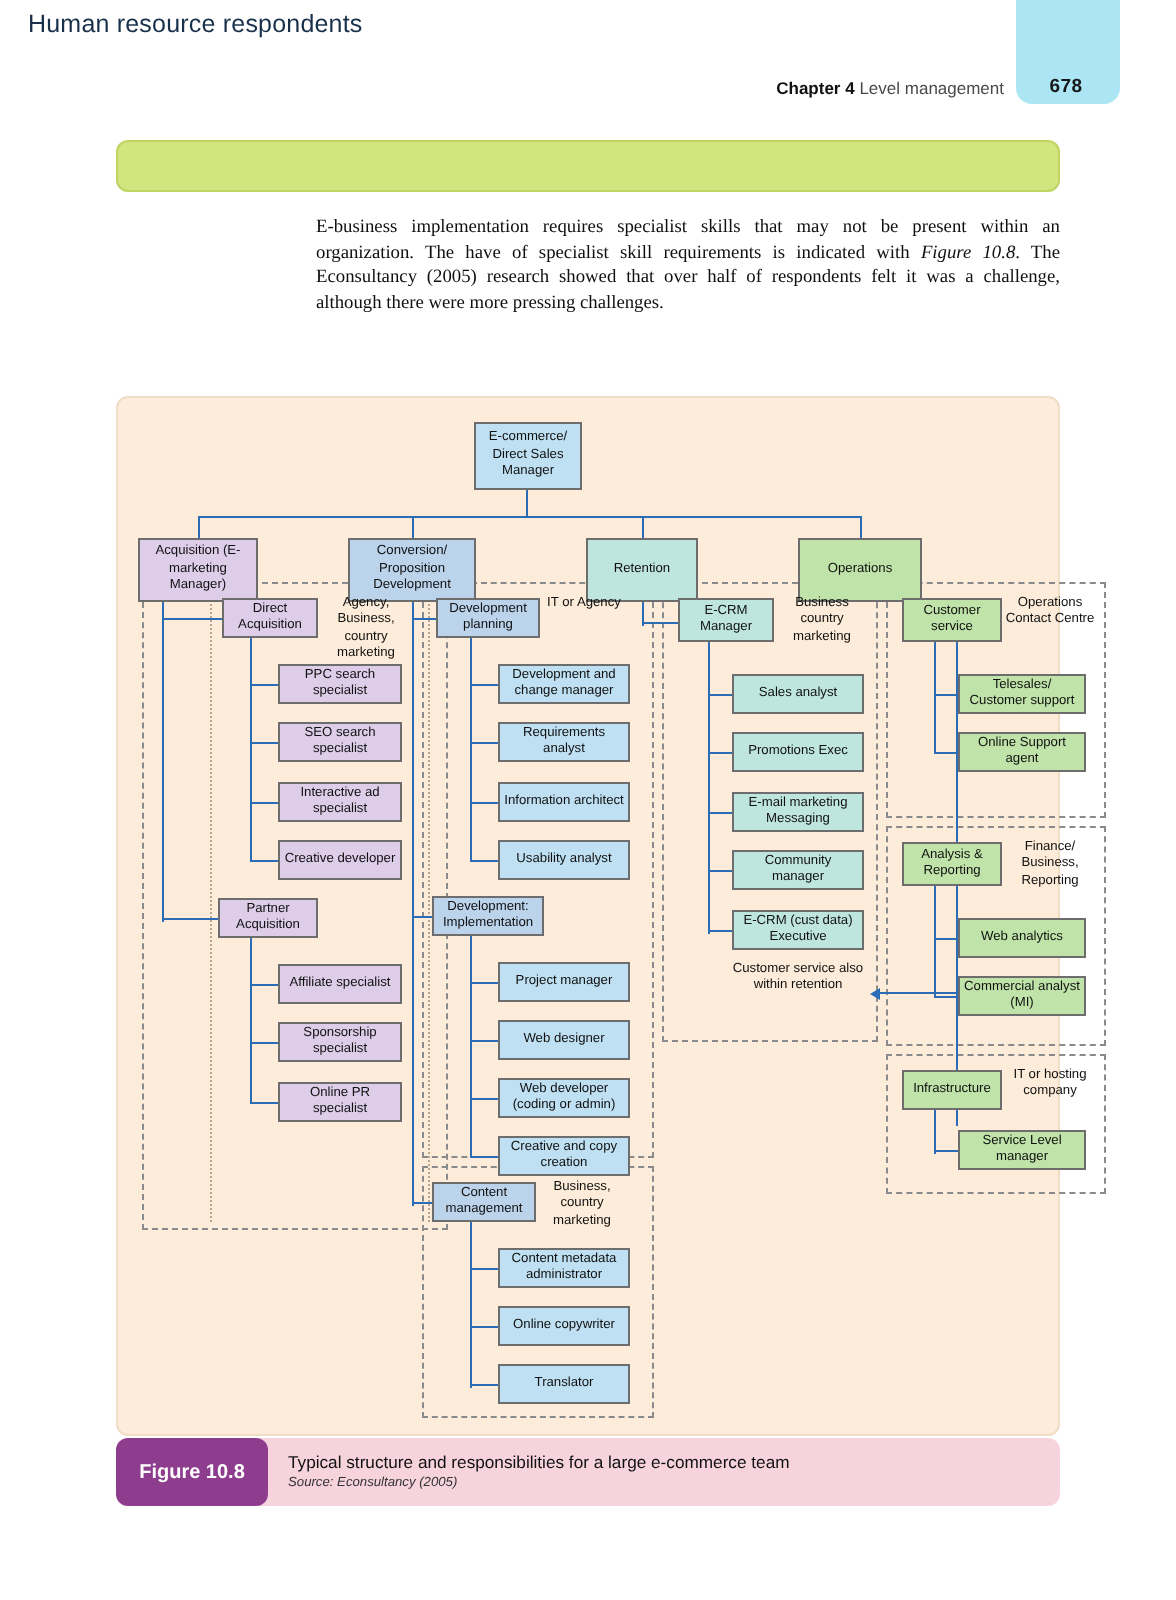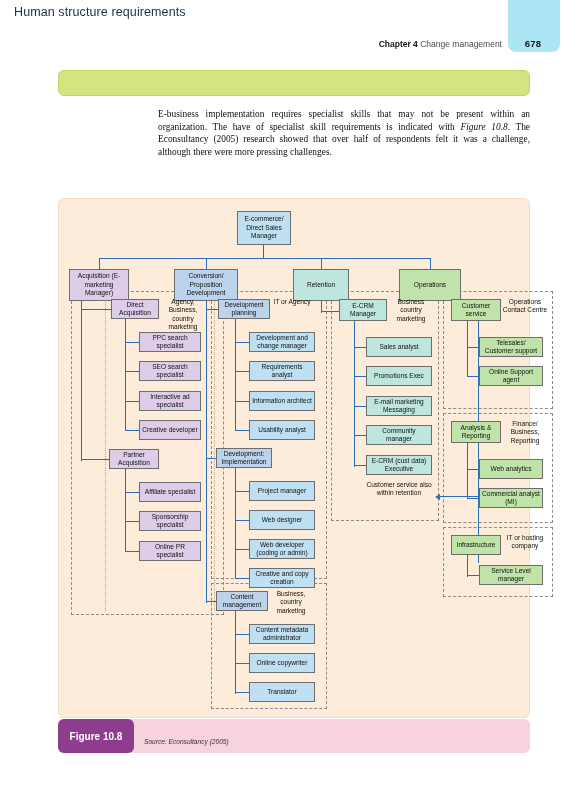"Human structure requirements" div.banner-title { text: structure requirements -> resource respondents }
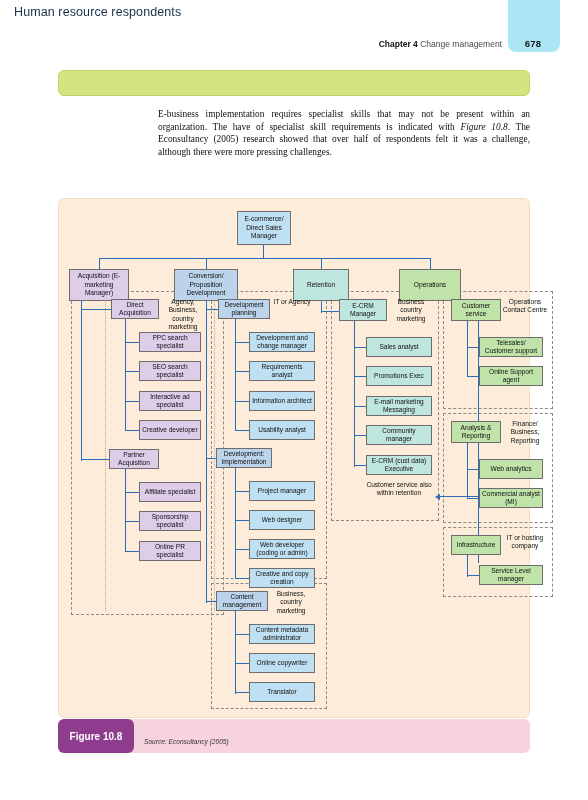"Change management" span.lt { text: Change -> Level }
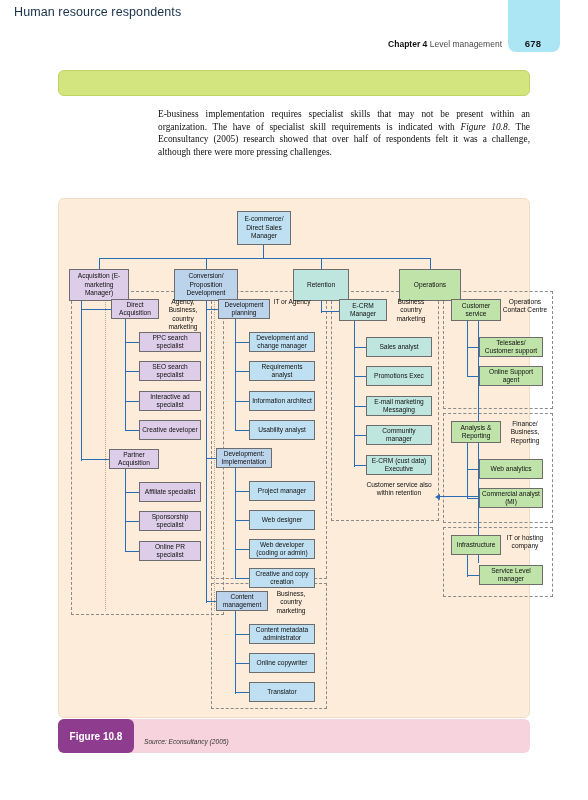"Typical structure and responsibilities" div.caption-title { html: none -> <div>Typical structure and responsibilities for a large e-commerce team</div> }
